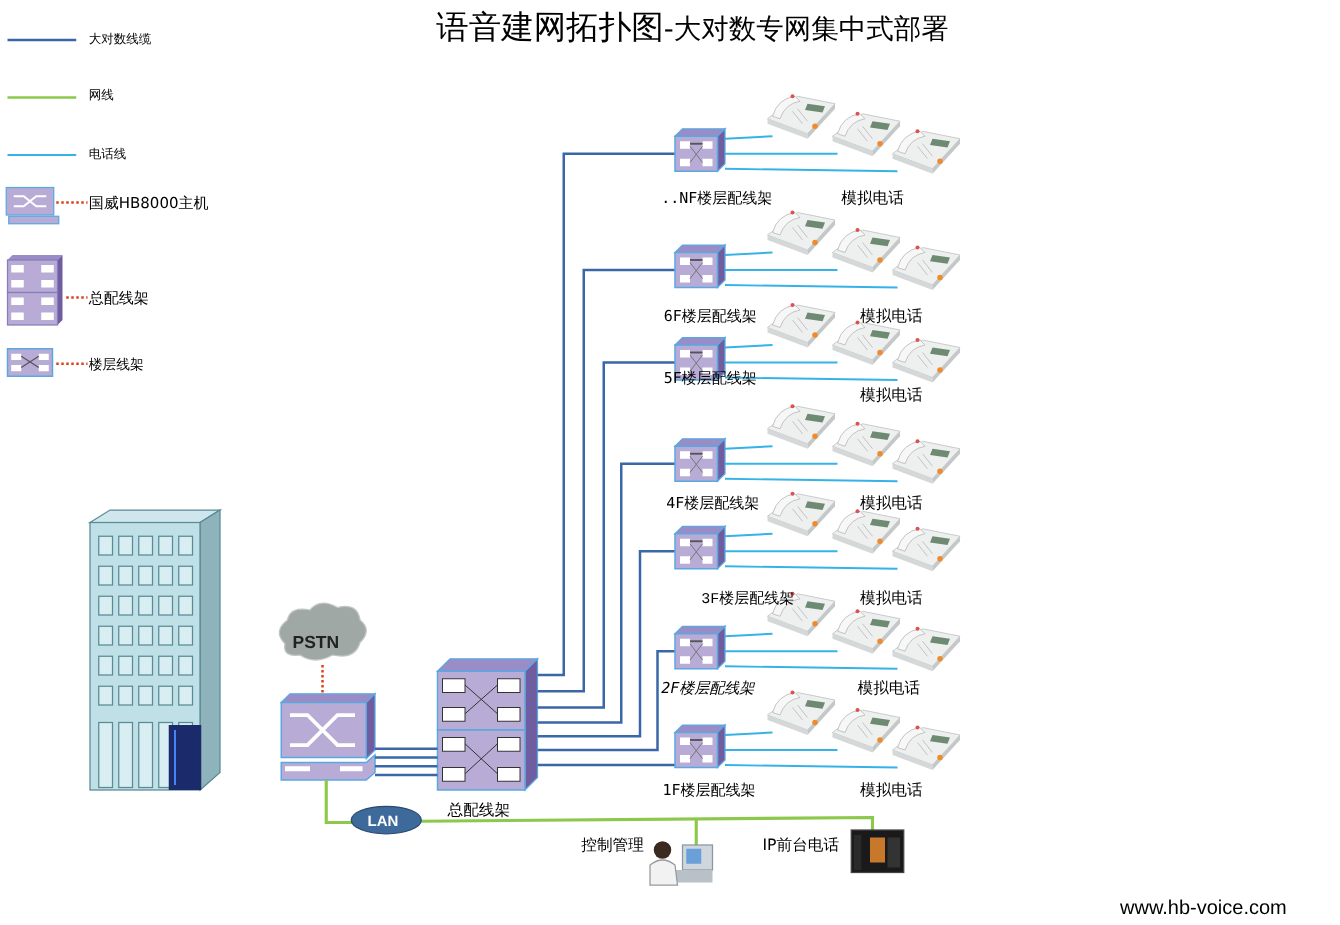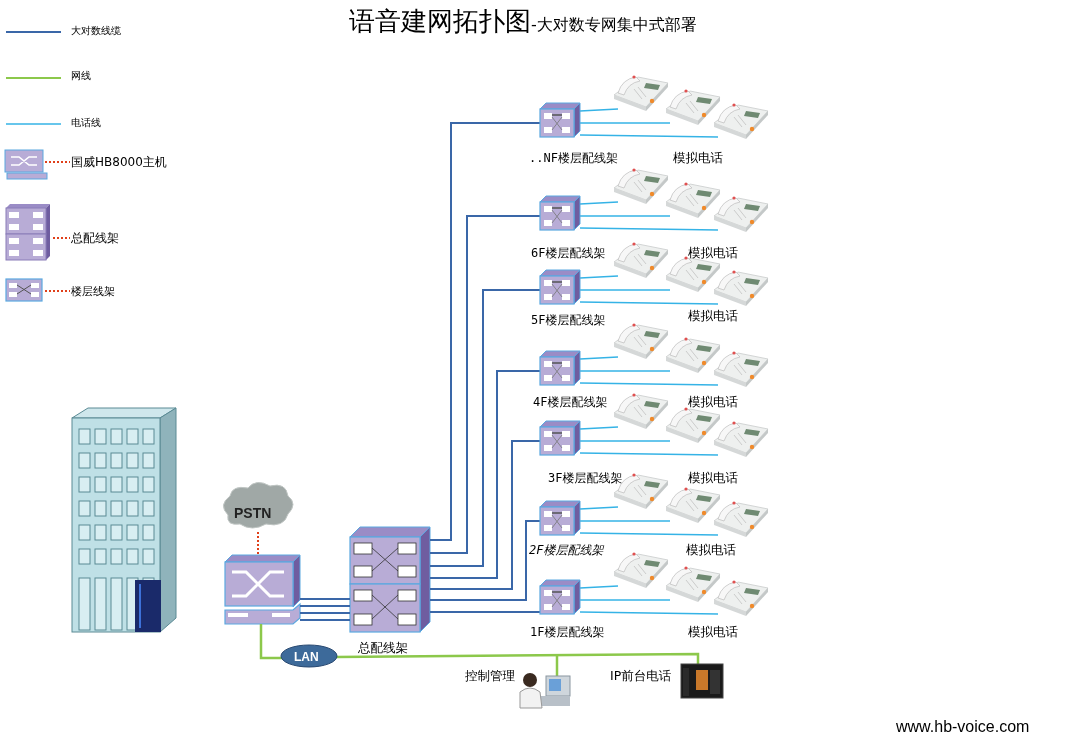"-大对数专网集中式部署" .title-sub { font-size: 16px -> 22px }
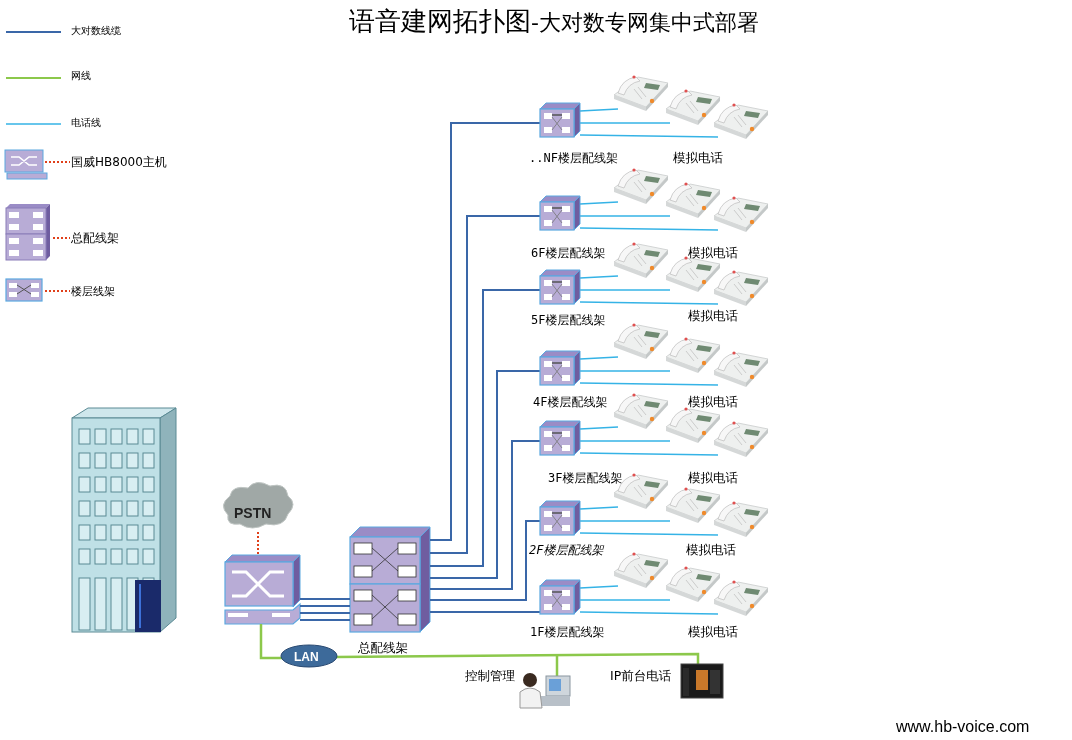"5F楼层配线架" div.lbl { top: 312px -> 294px }
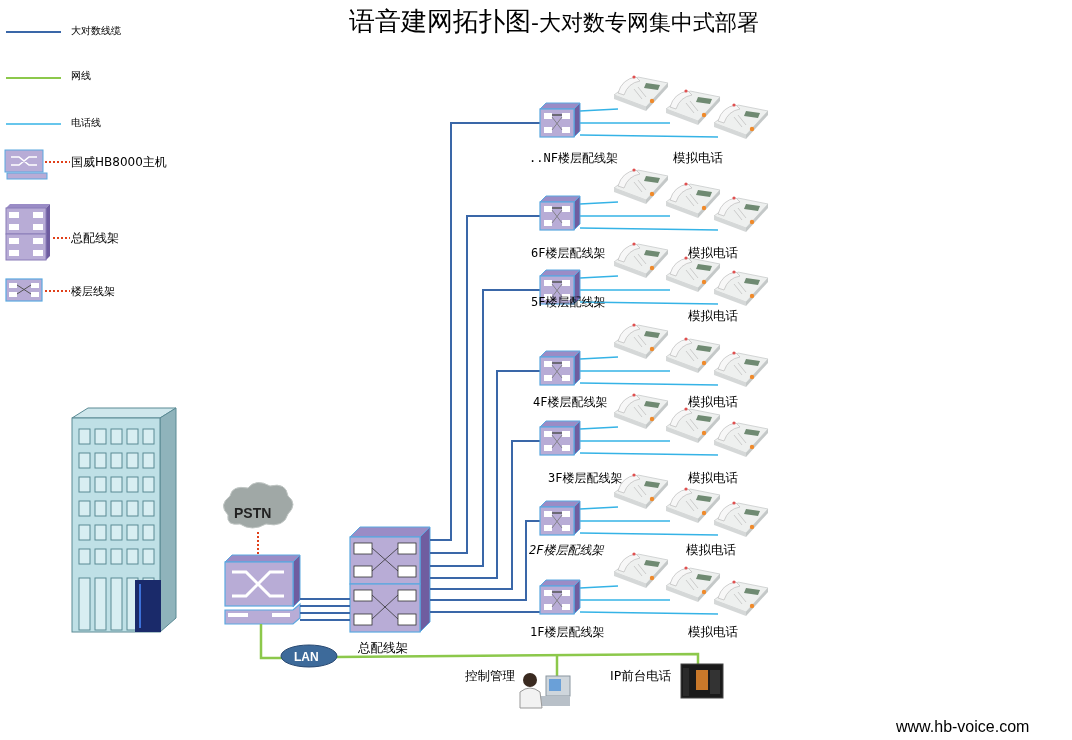"3F楼层配线架" div.lbl { font-family: none -> Liberation Mono, monospace; left: 548px -> 561px }
